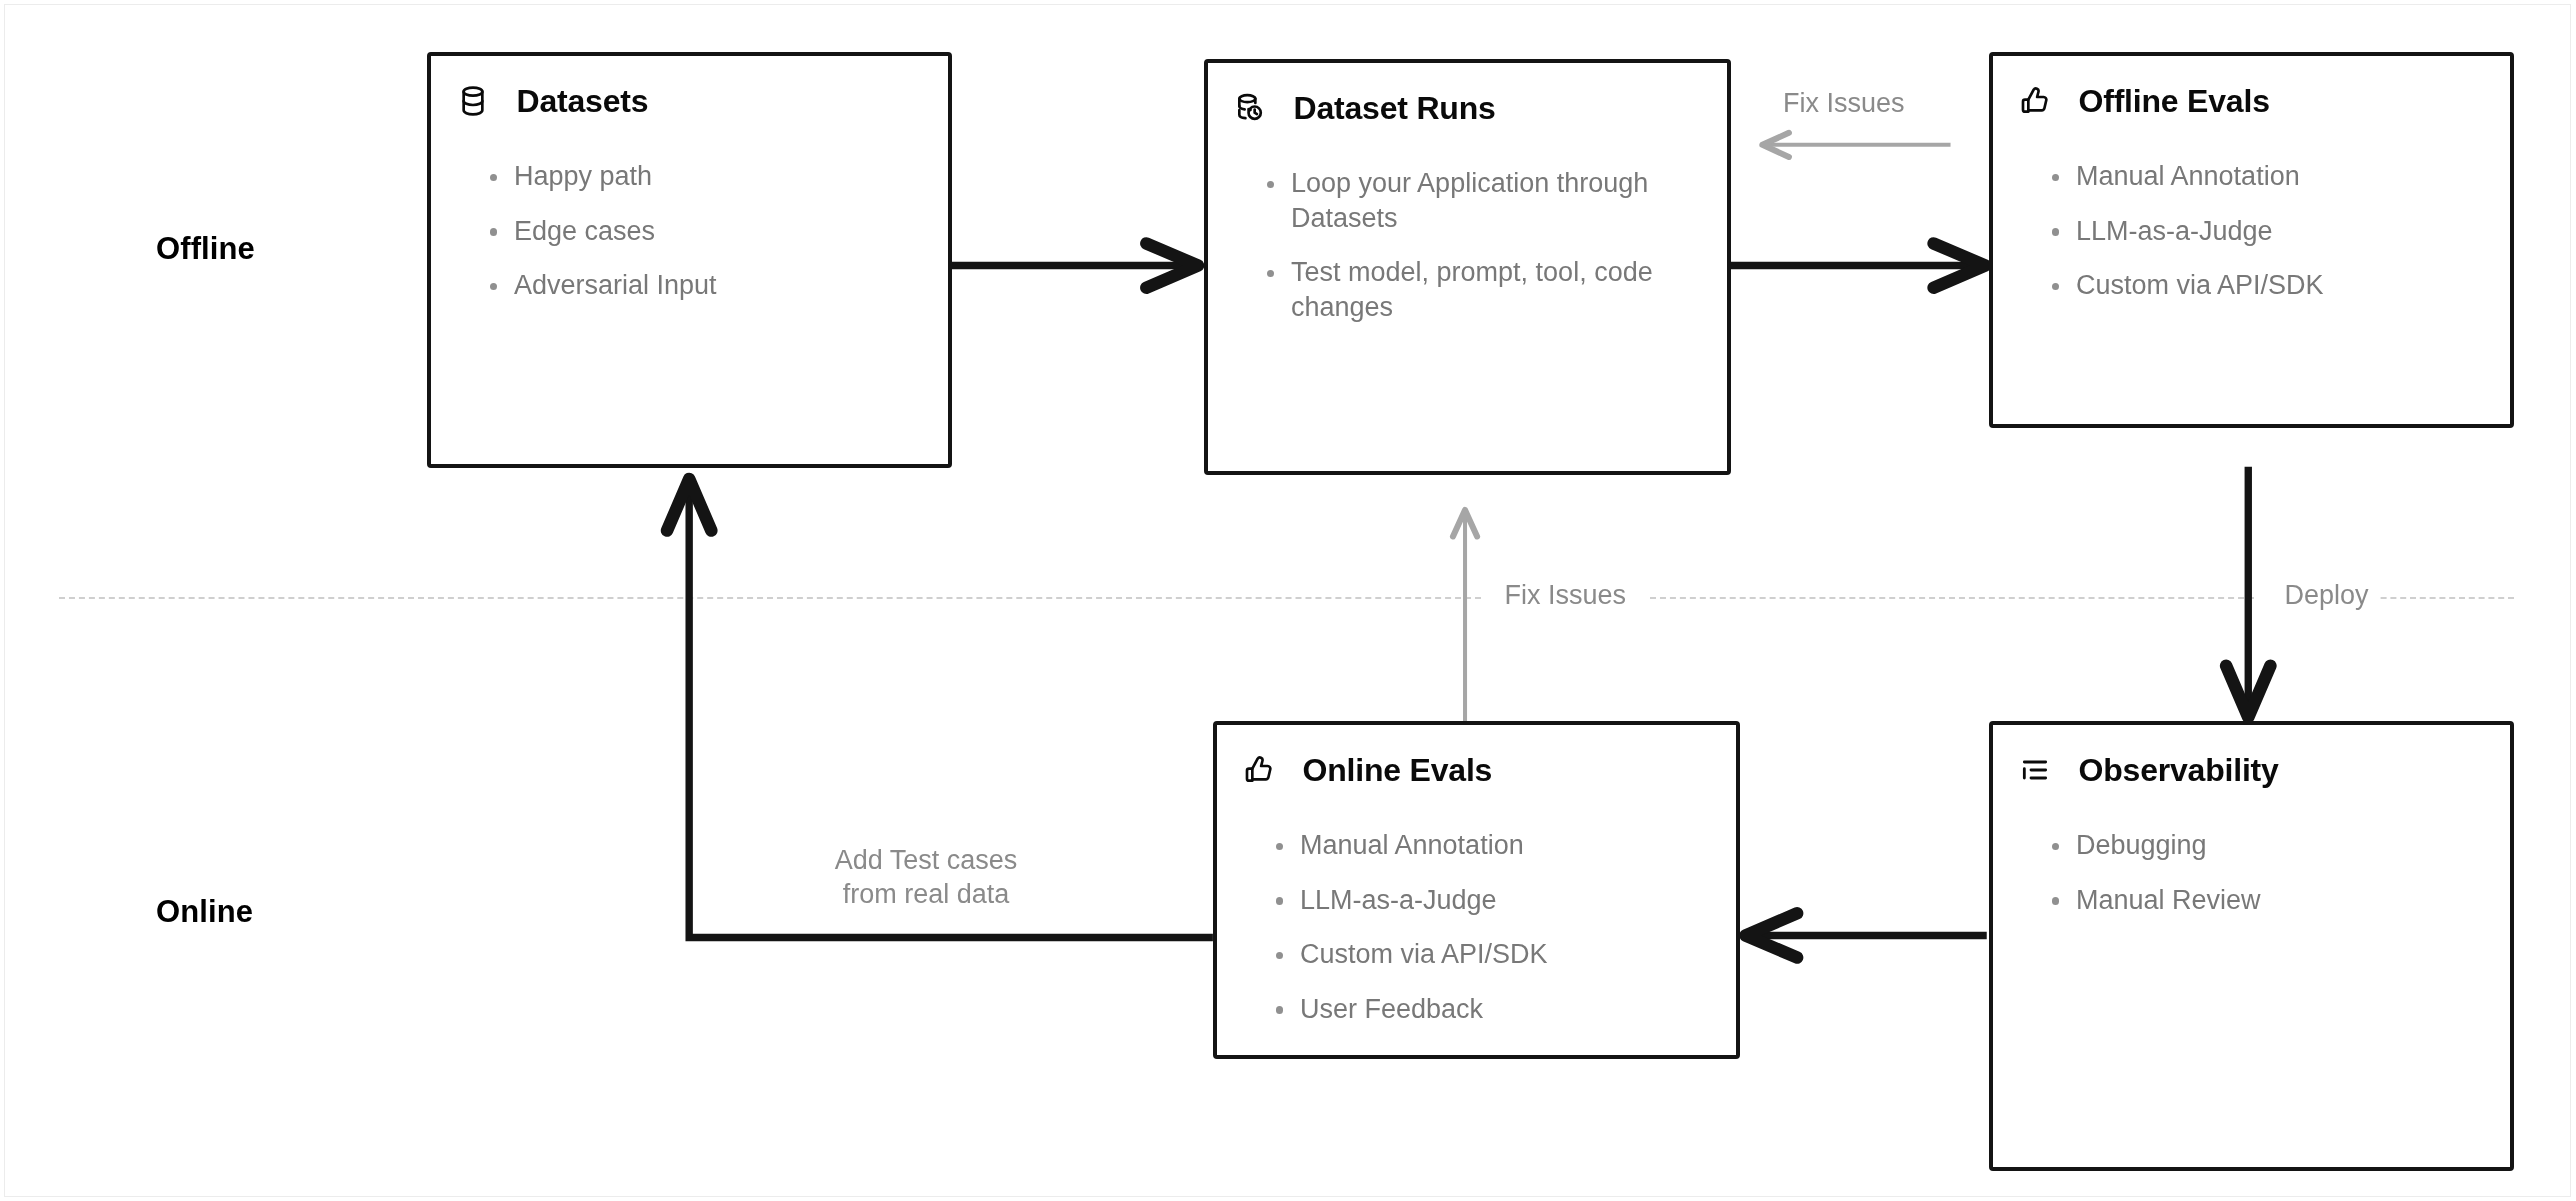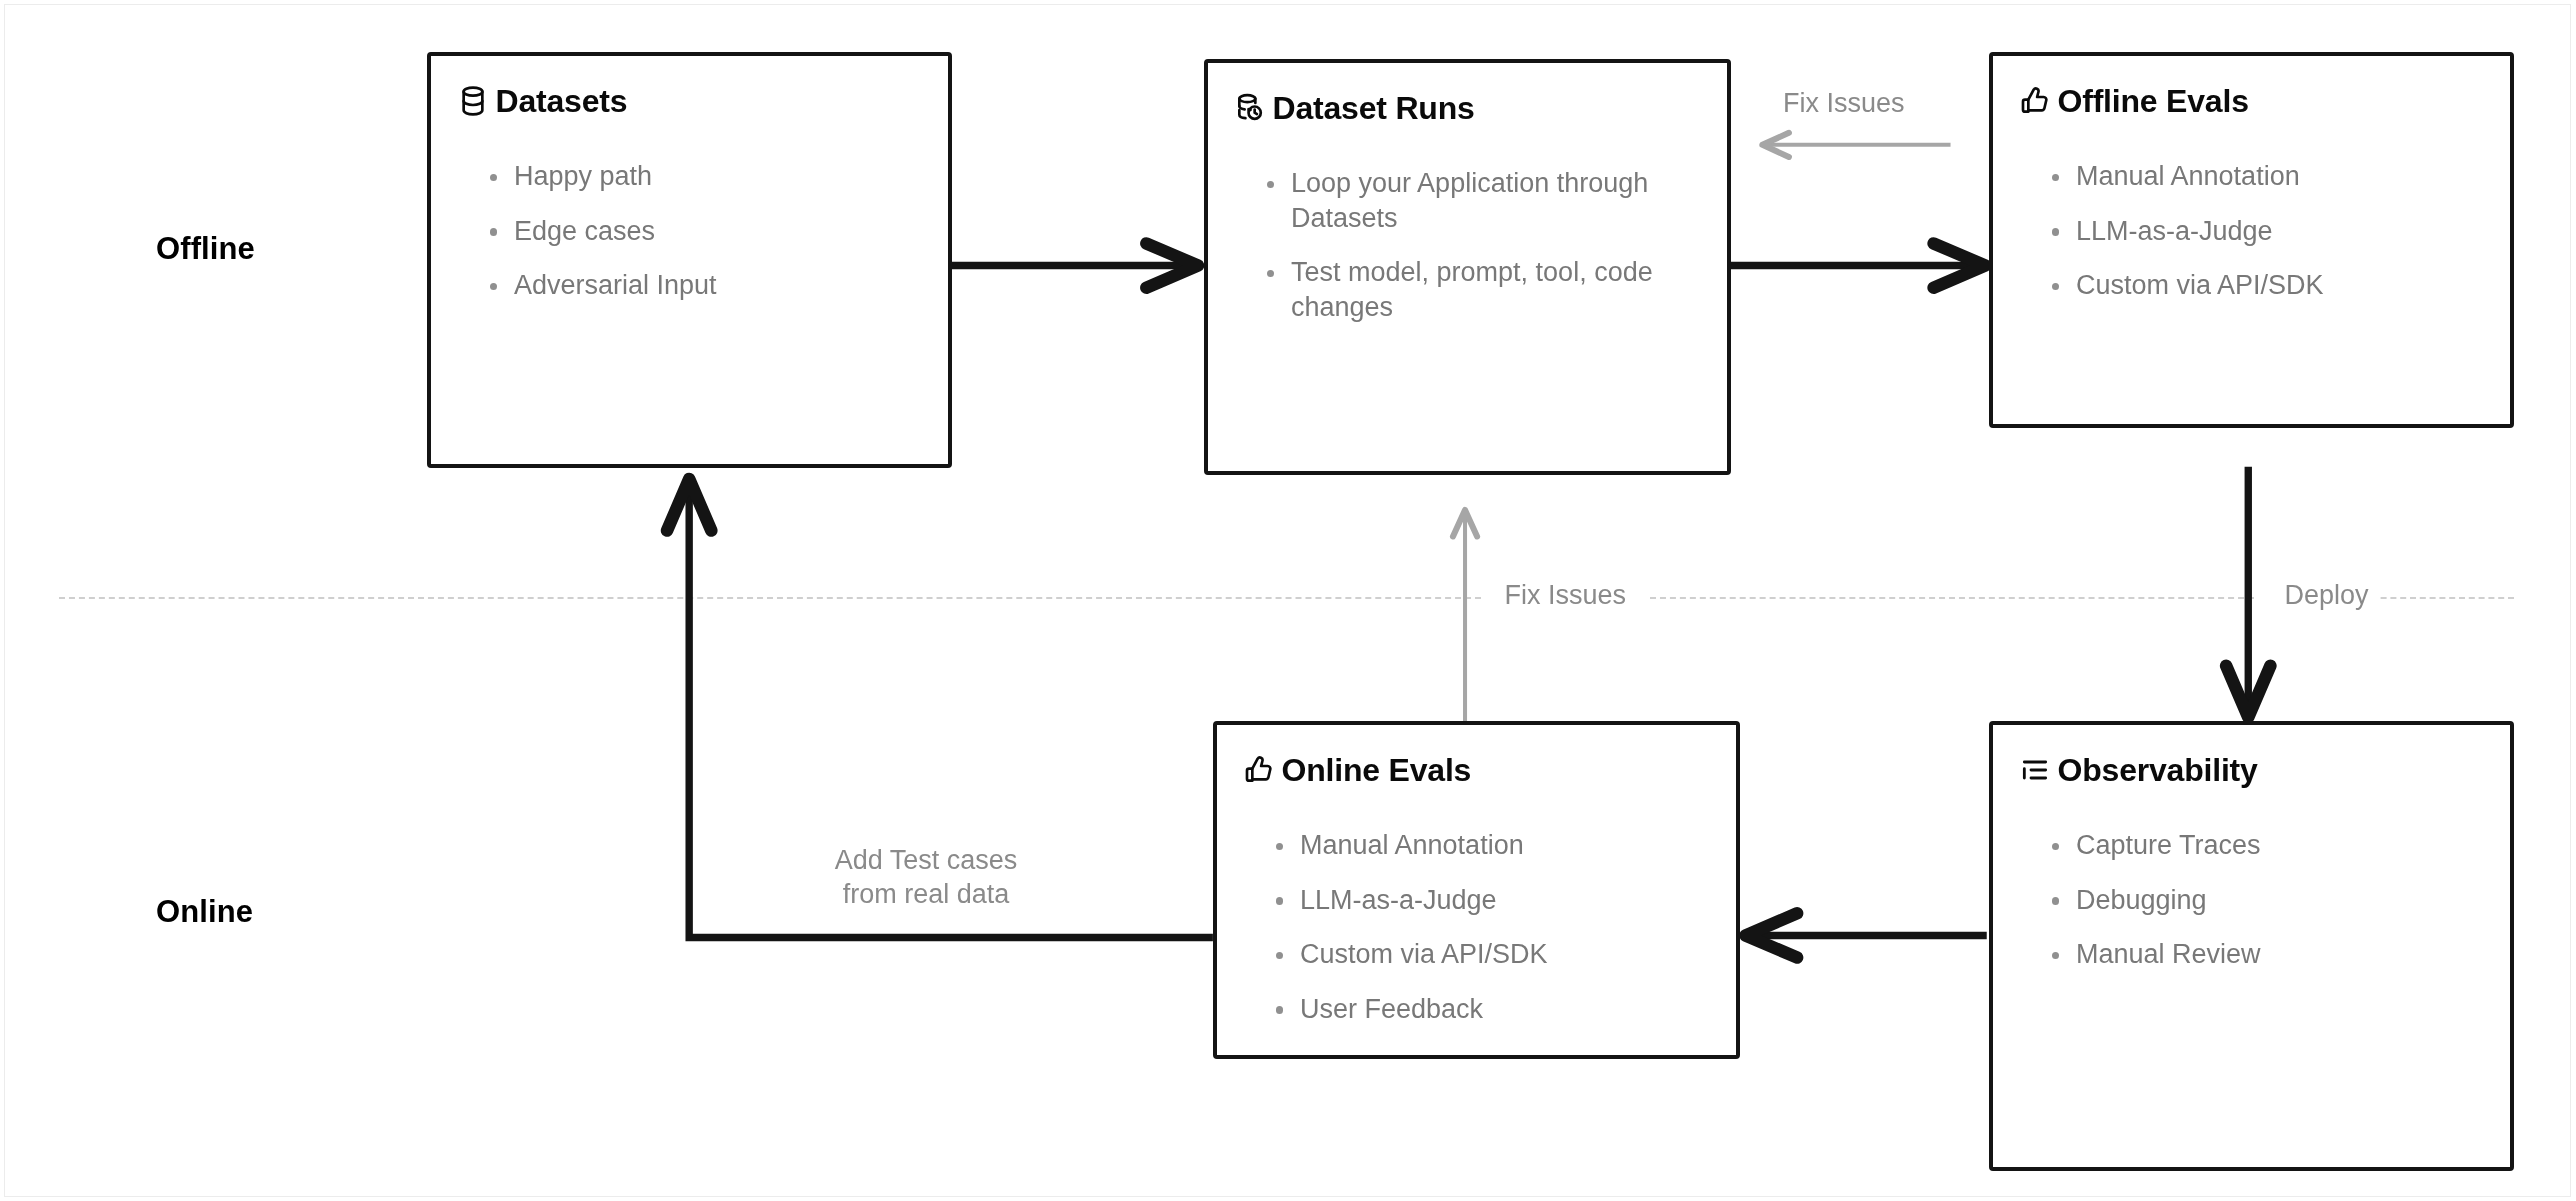"Datasets" .node-head { gap: 7px -> 28px }
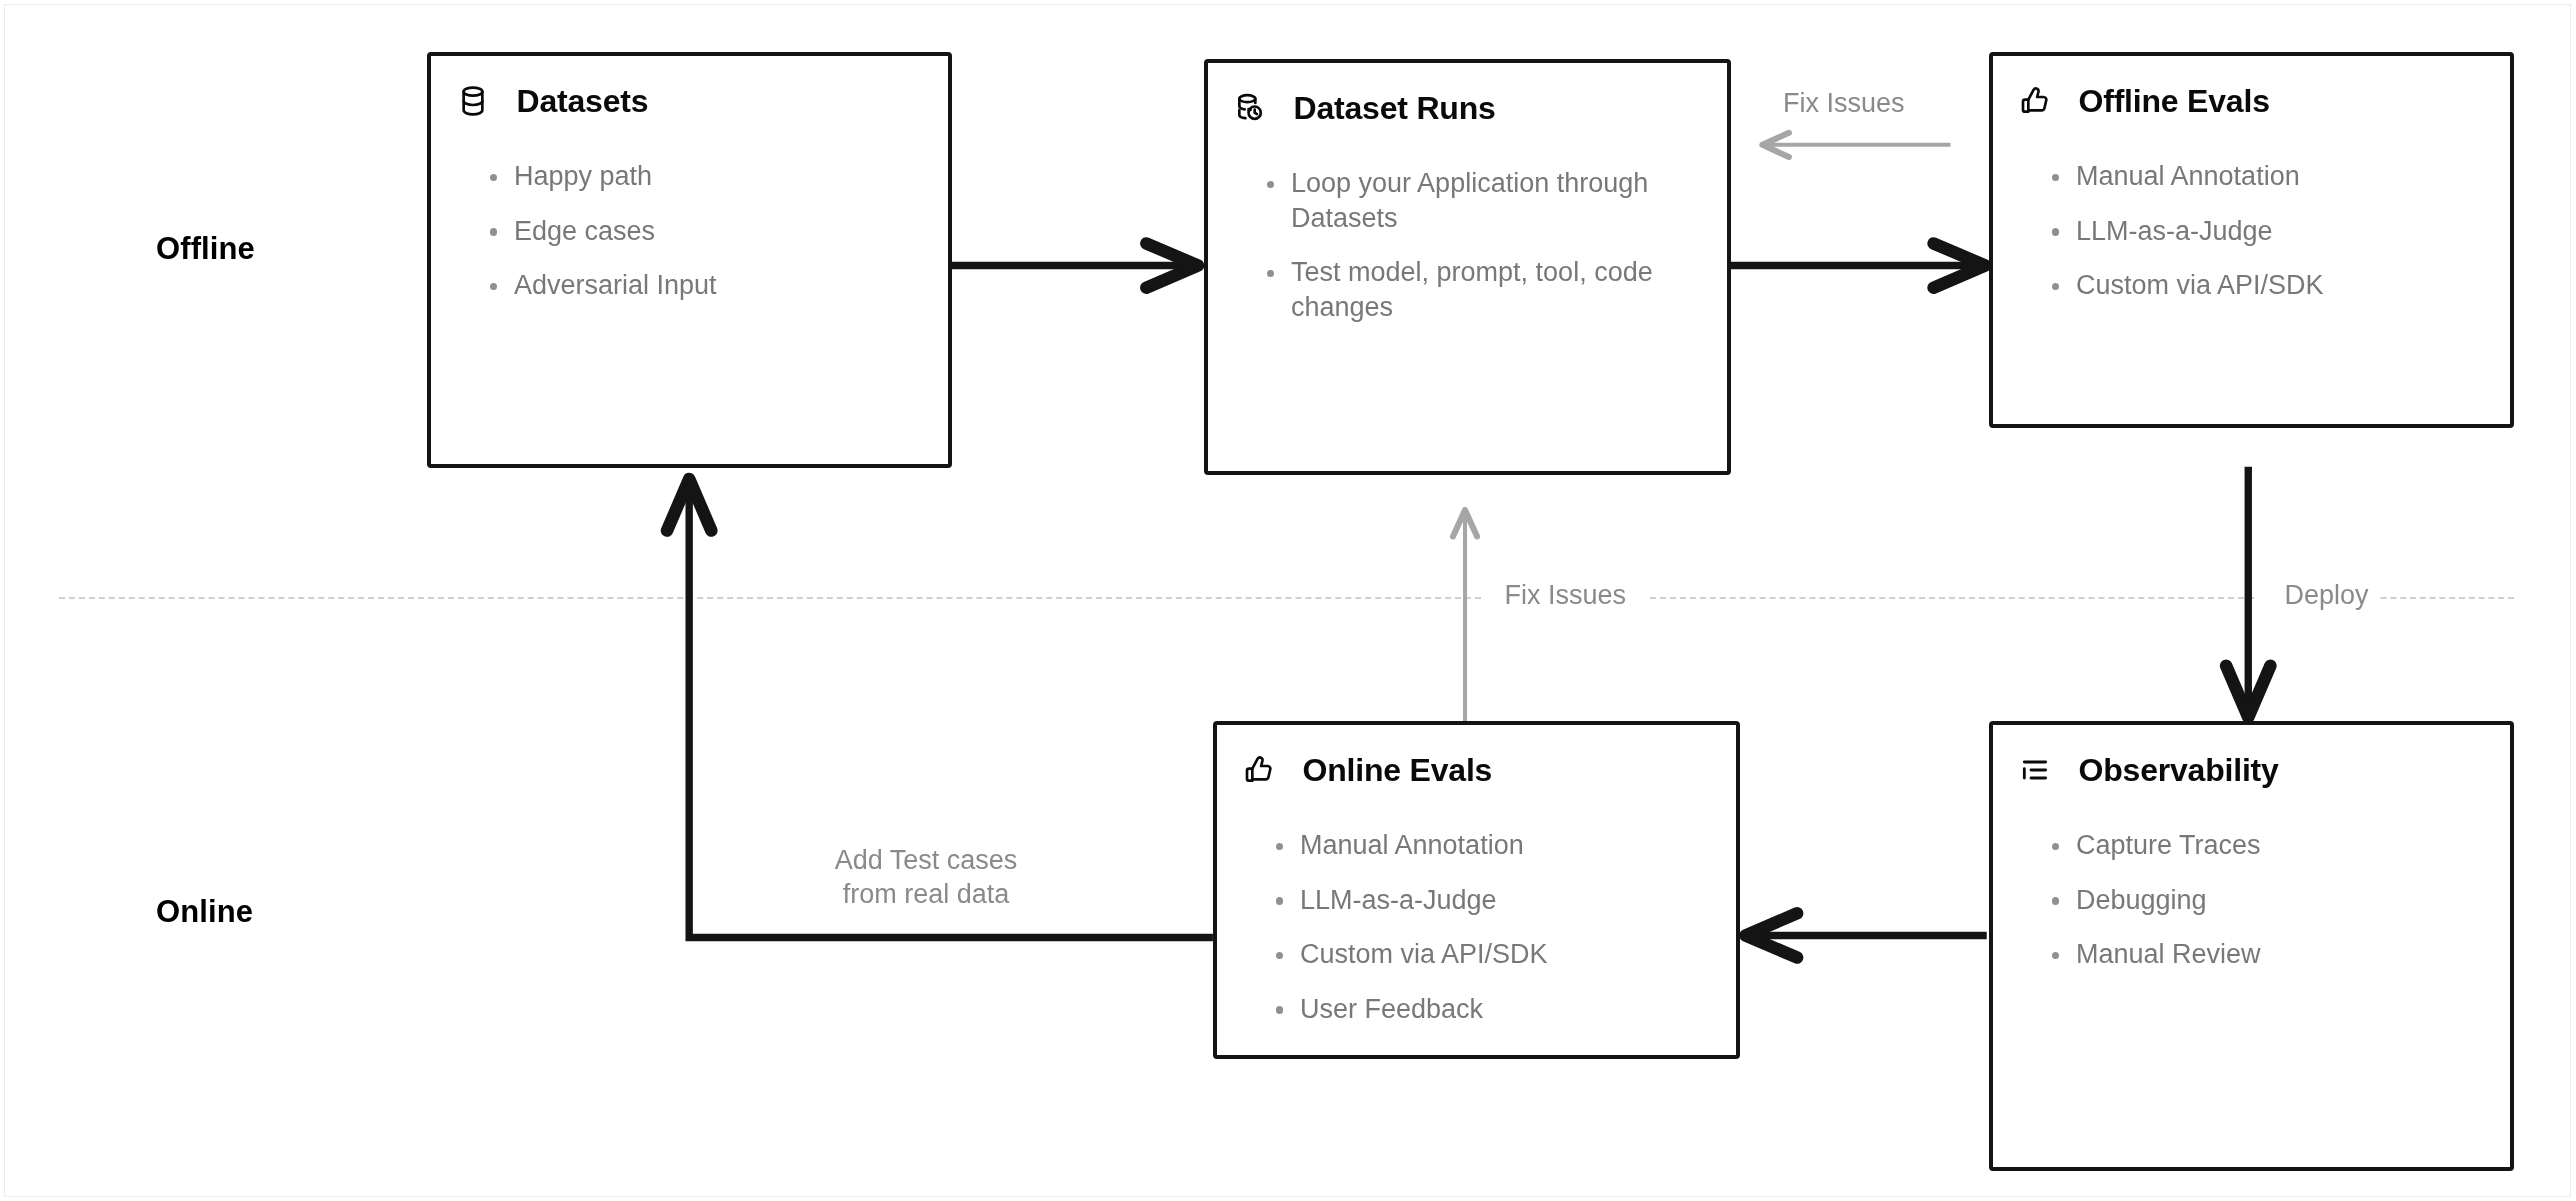"Capture Traces" li { html: <li>Capture Traces</li> -> none }
